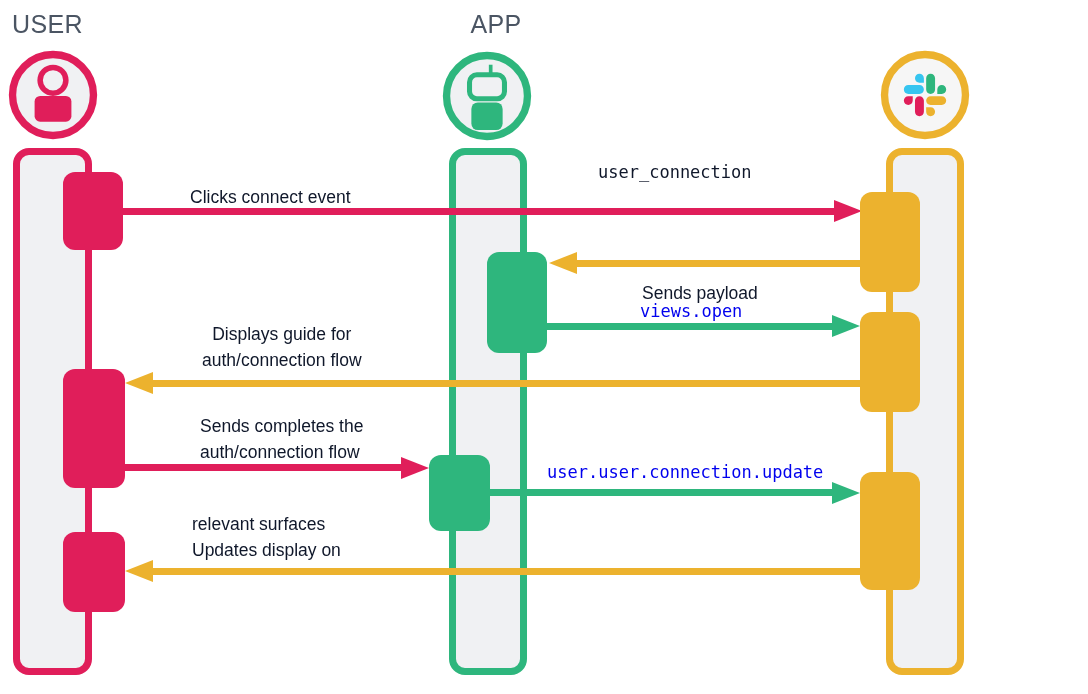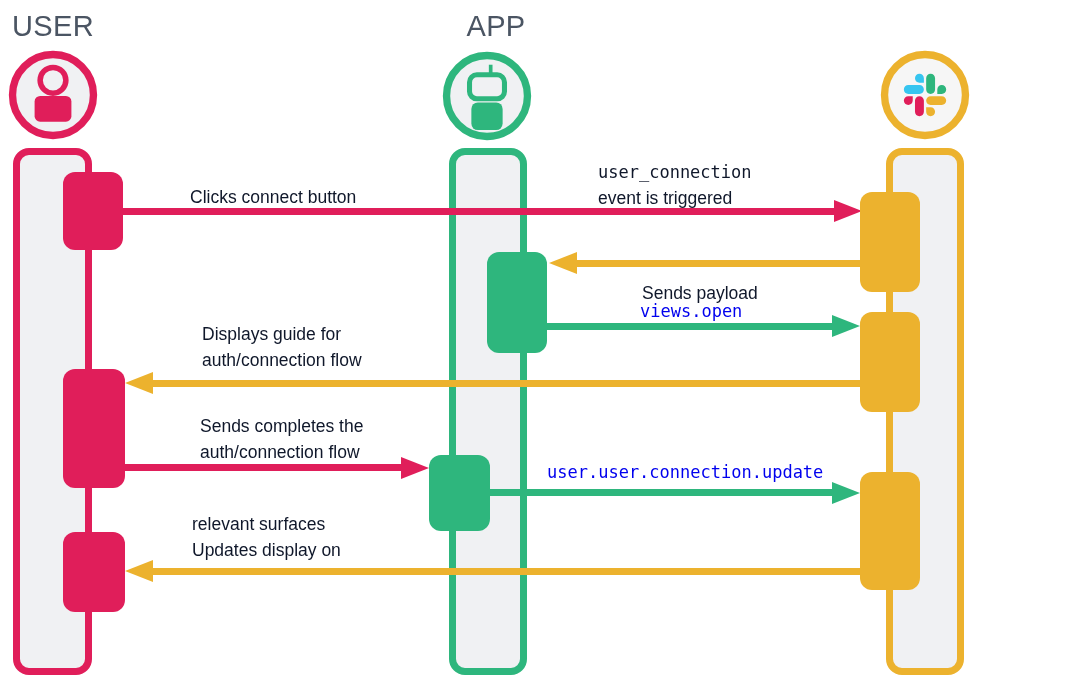"USER" .actor-title { font-size: 29px -> 25px }
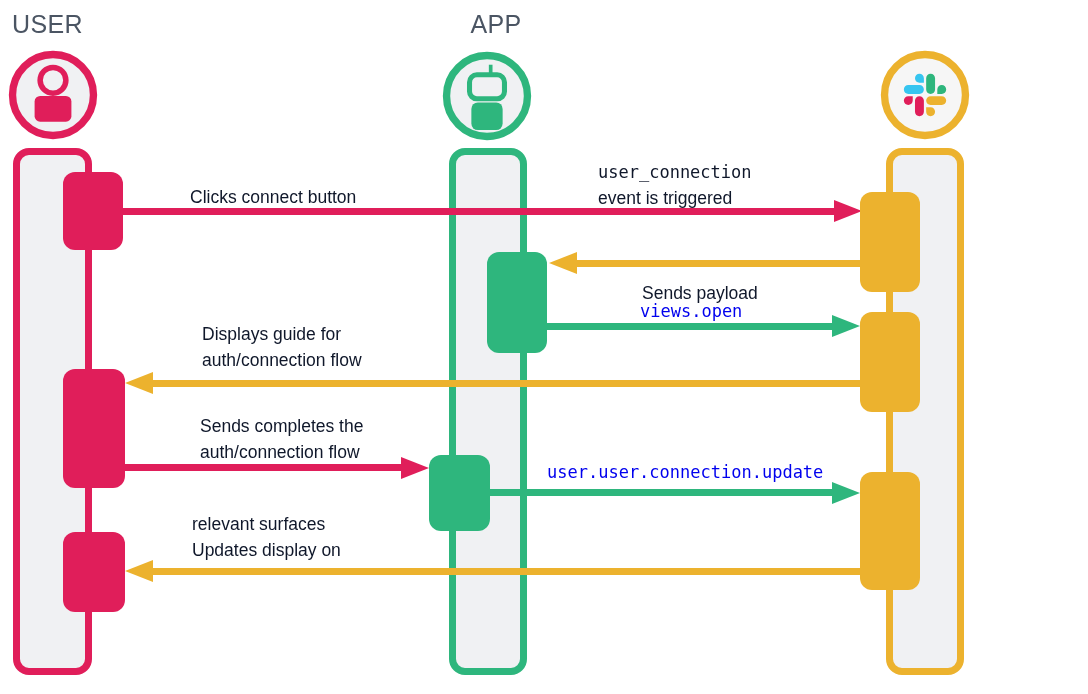"Clicks connect button" div.msg-label { text: button -> event }
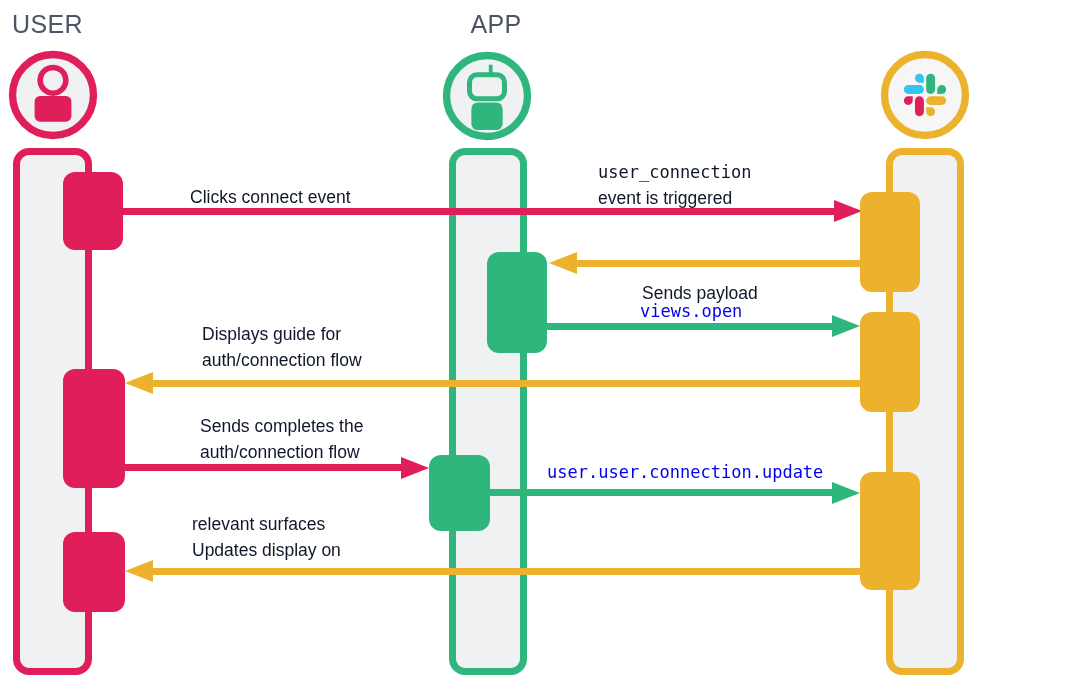"event is triggered" span { html: <span>event is triggered</span> -> none }
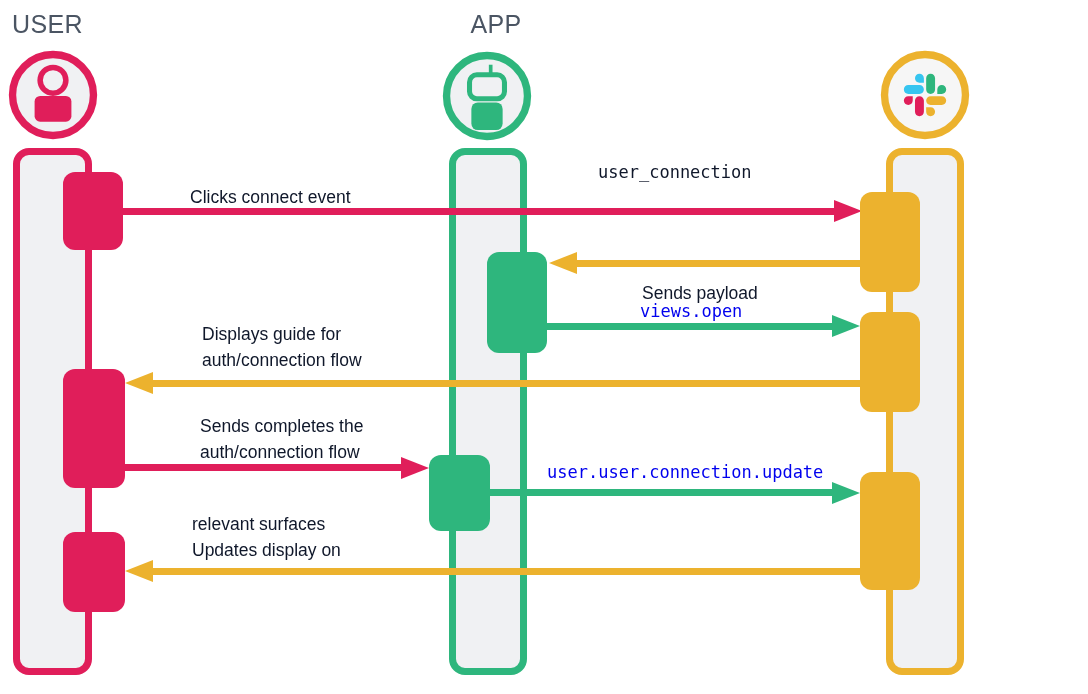"Displays guide for" span { text-align: none -> center }
